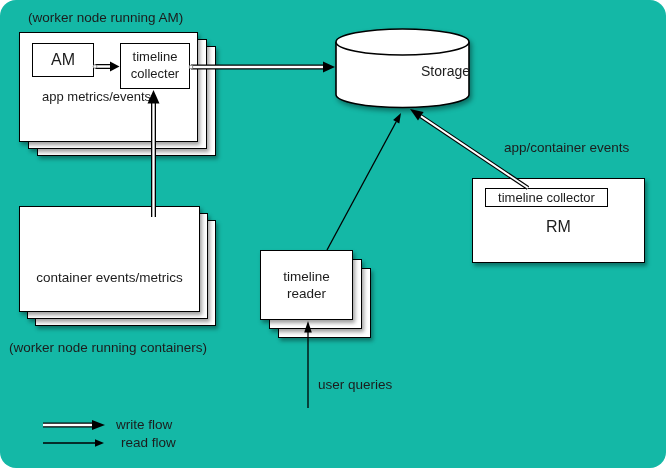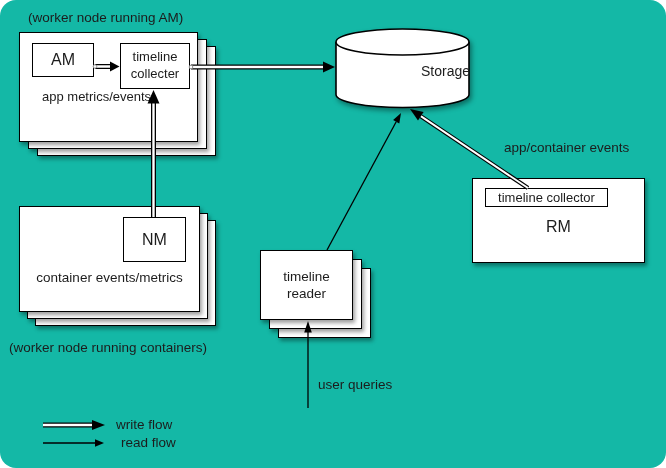"NM" div.inner-box { html: <div>NM</div> -> none }
